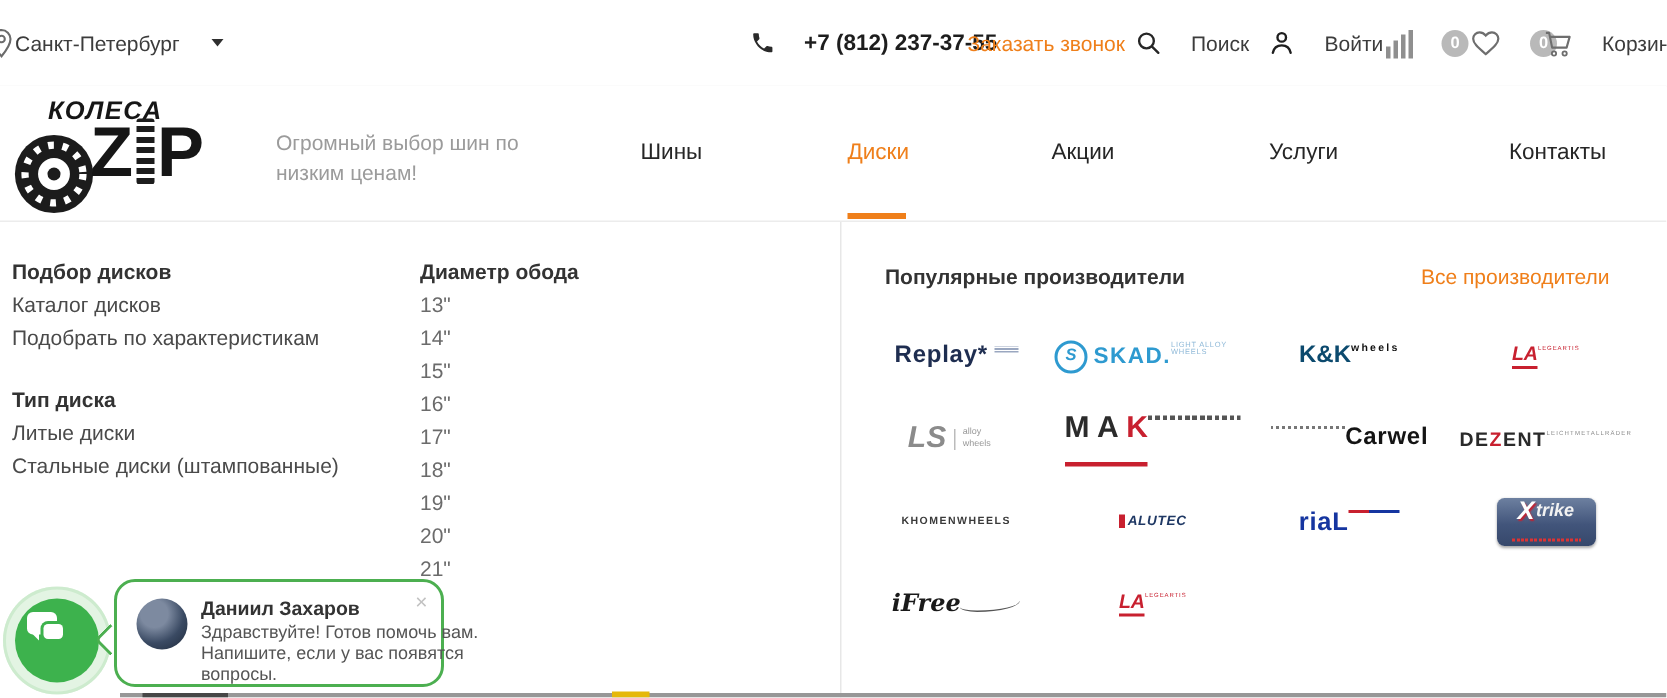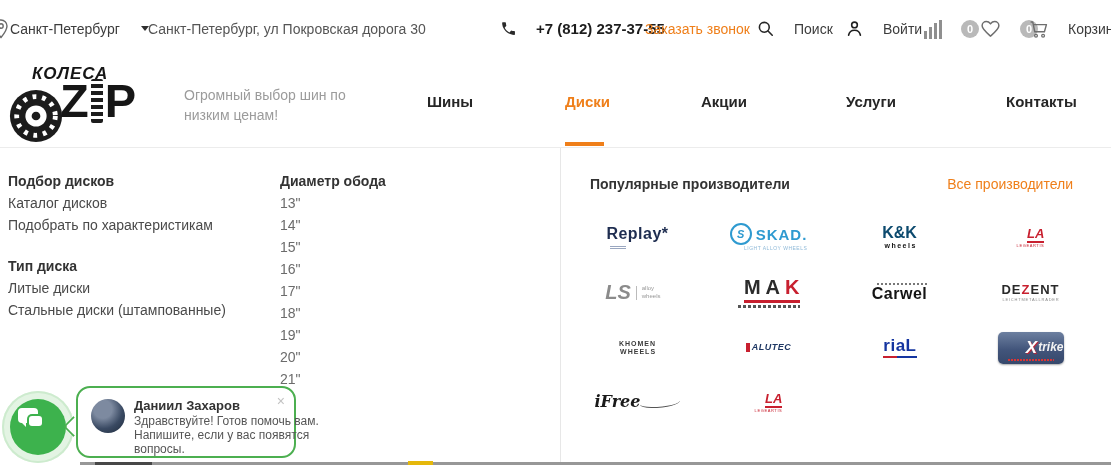"Санкт-Петербург, ул Покровская дорога 30" div.tb-item { html: <div> <span>Санкт-Петербург, ул Покровская дорога 30</span> </div> -> none }
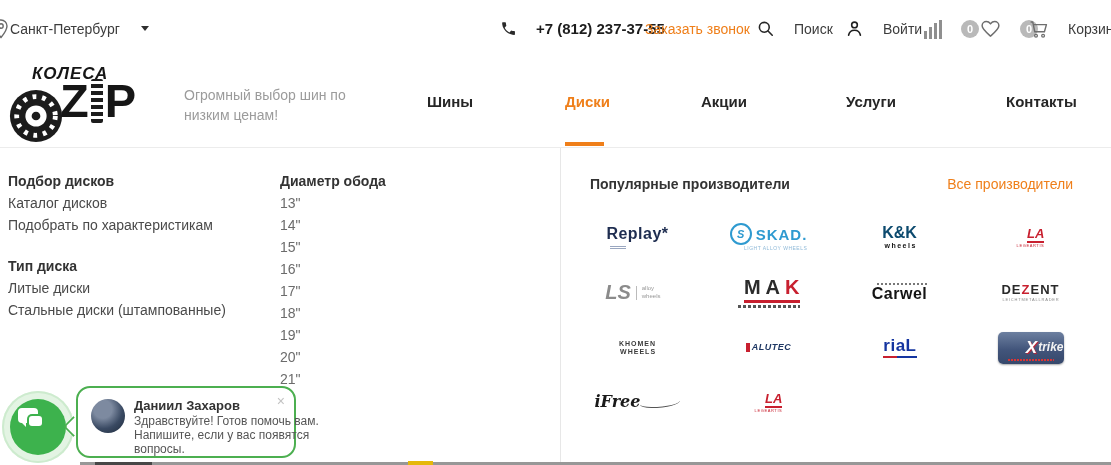"Шины" .nav-item { font-weight: 700 -> 400 }
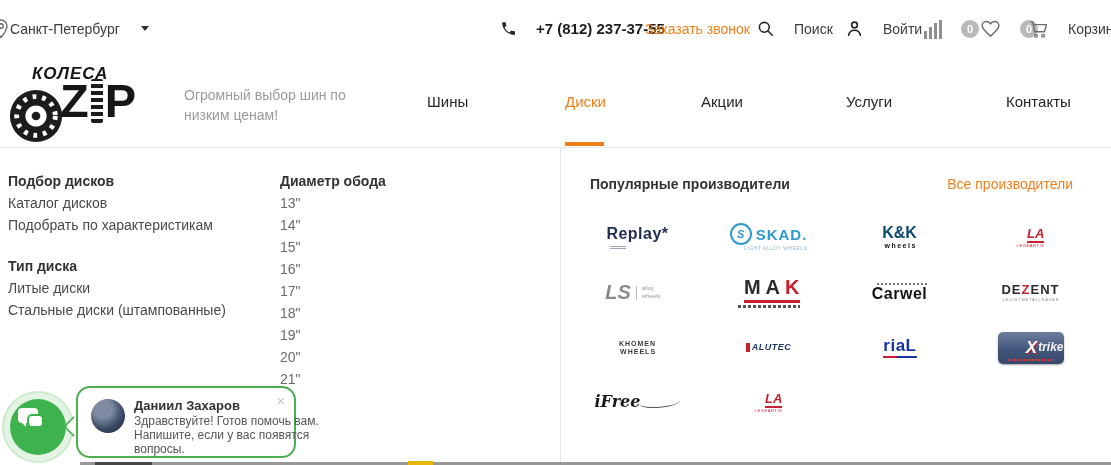"Replay*" .bcell { align-items: flex-end -> flex-start; flex-direction: column -> row }
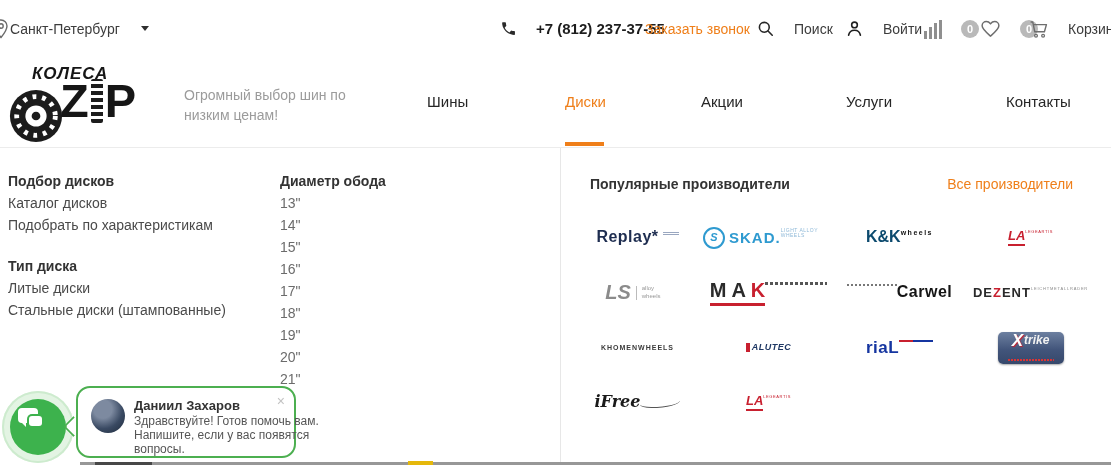"MA" .b-mak .brow { padding-bottom: 2px -> 12px }
